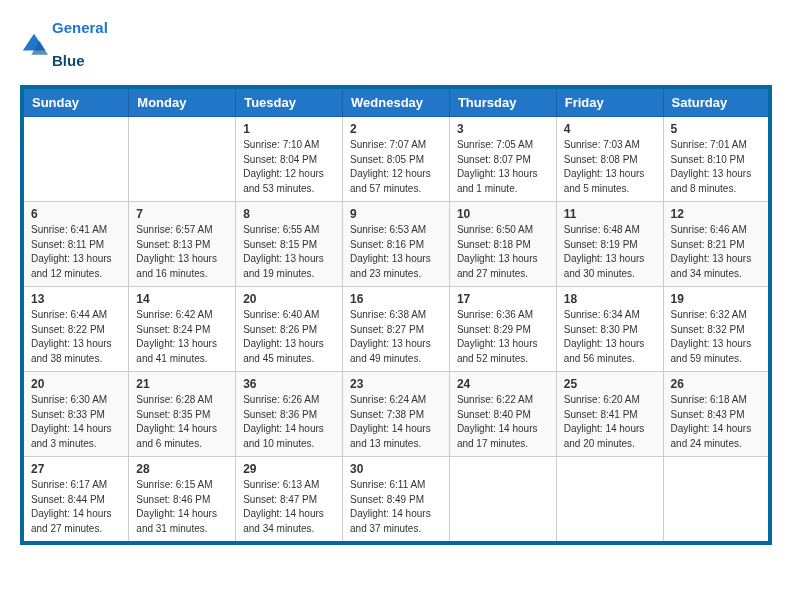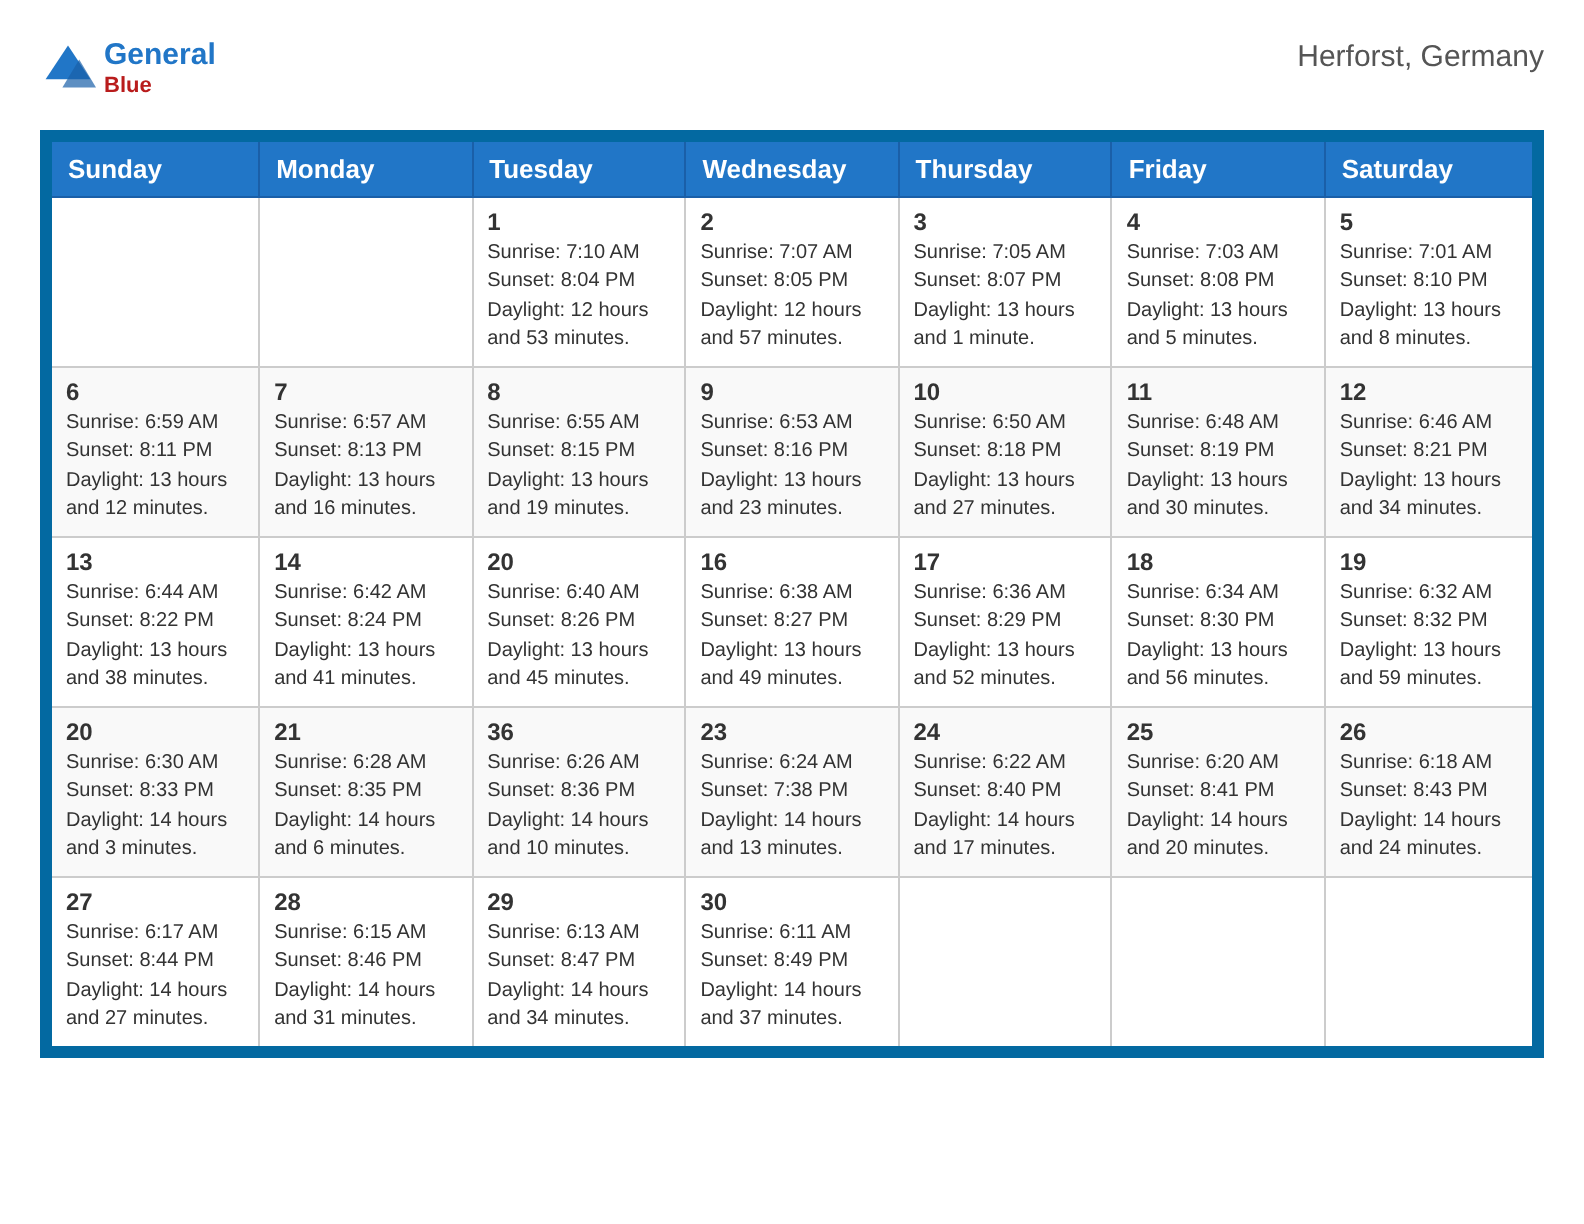"Herforst, Germany" div.subtitle { html: <div>Herforst, Germany</div> -> none }
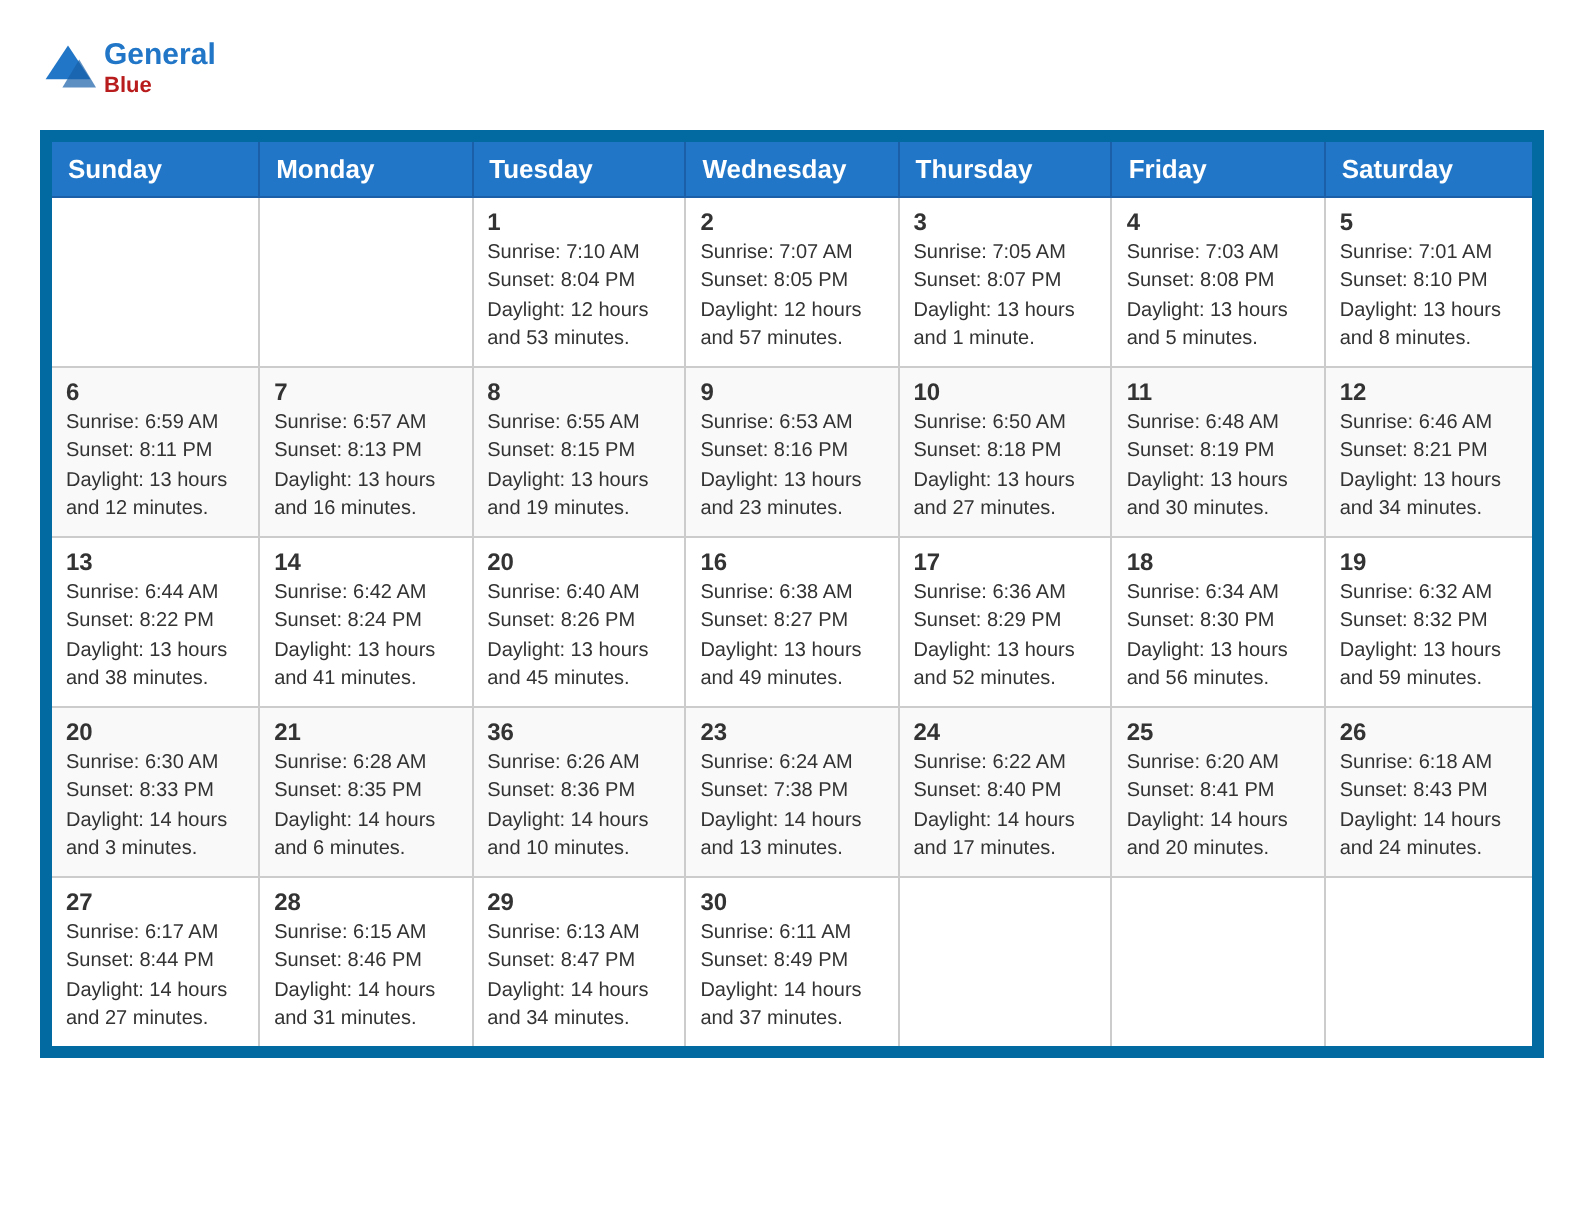"Blue" div { color: #b91c1c -> #0c4a6e; font-size: 11px -> 15px; margin-top: none -> 16px }
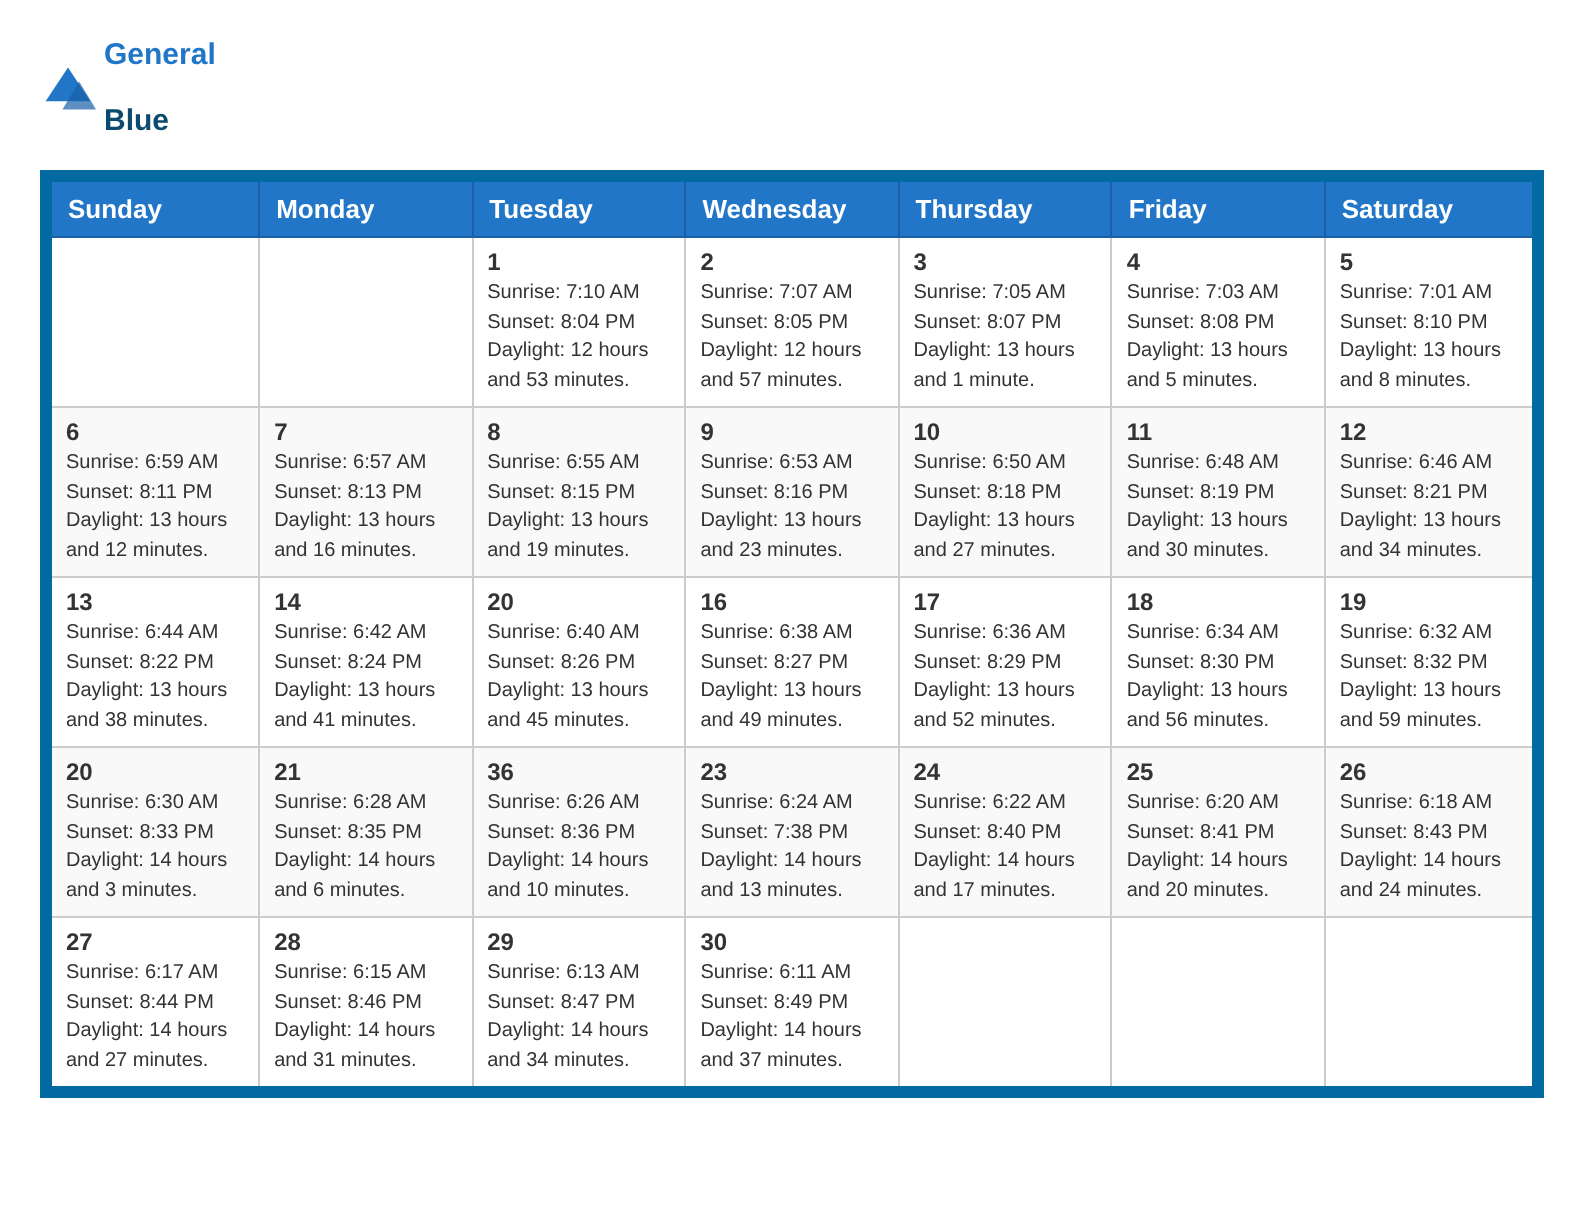"Sunday" .calendar { border: 6px solid #0369a1 -> 4px solid #0369a1 }
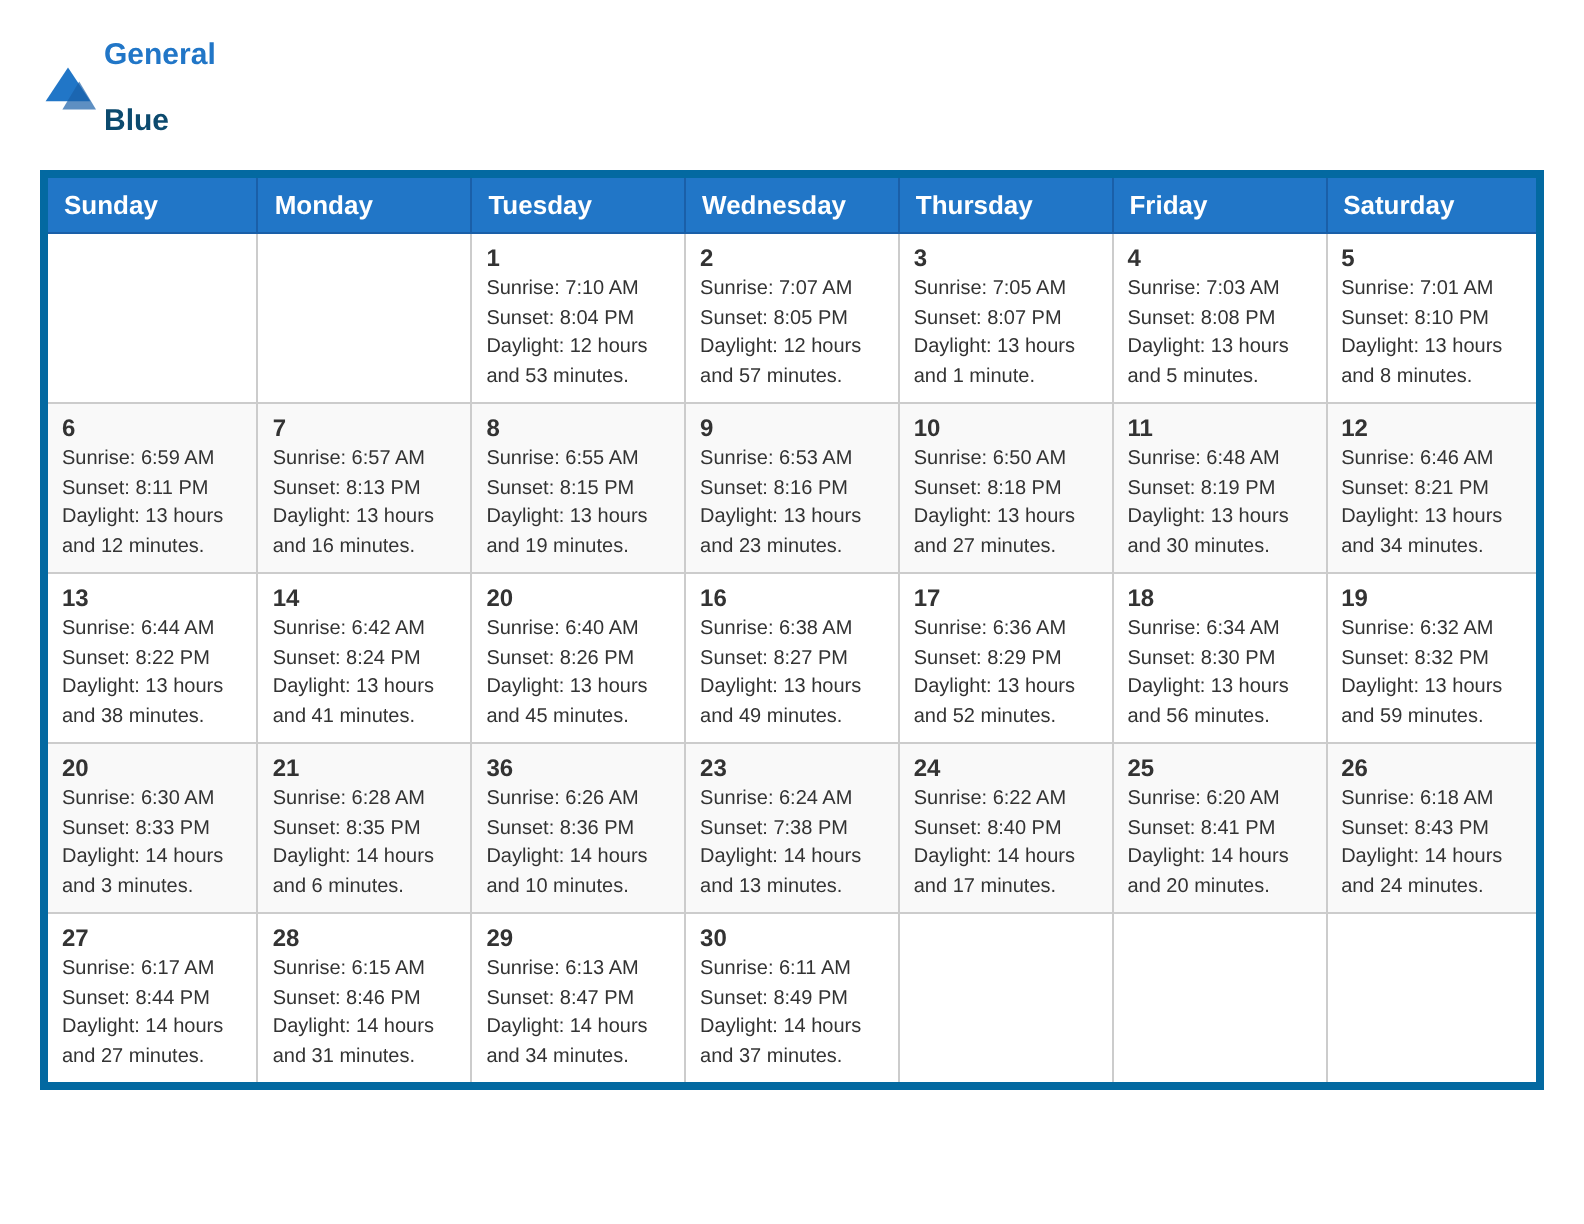"Sunrise: 6:59 AM Sunset: 8:11" div.day-info { text: 6:59 -> 6:41 }
